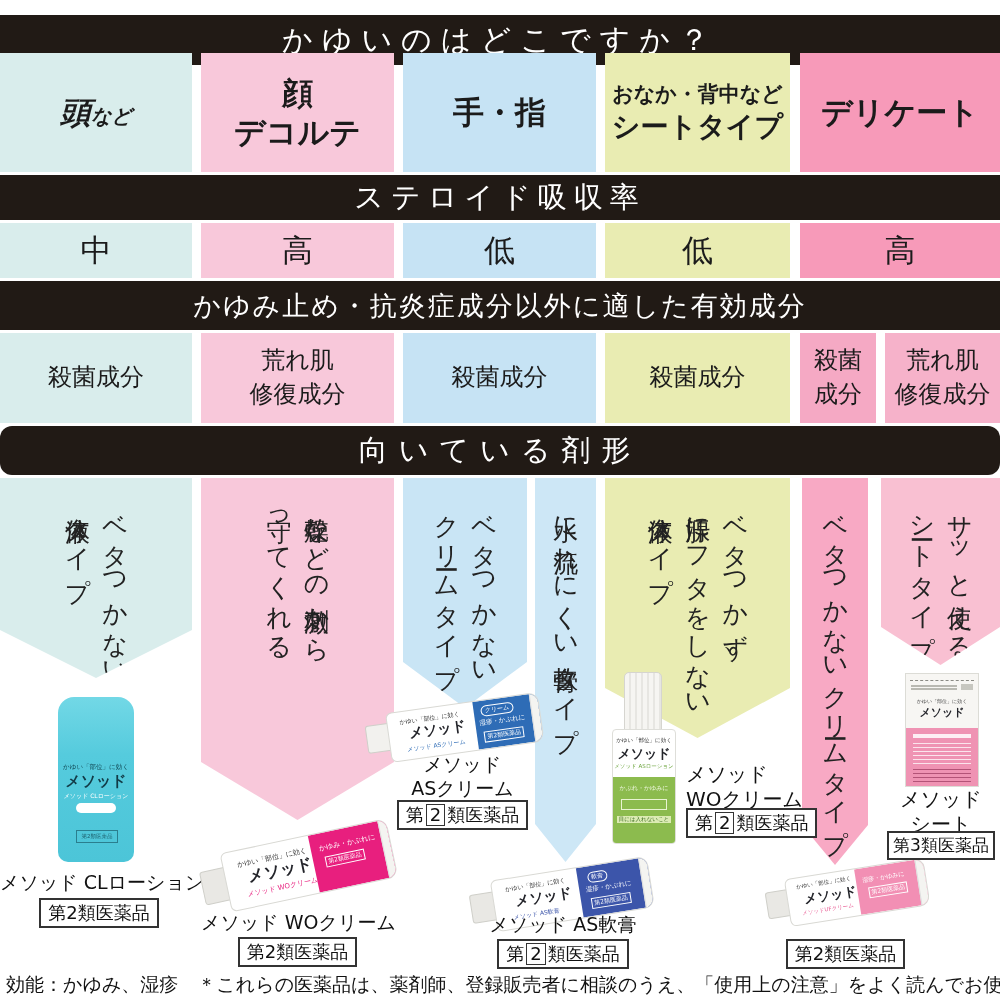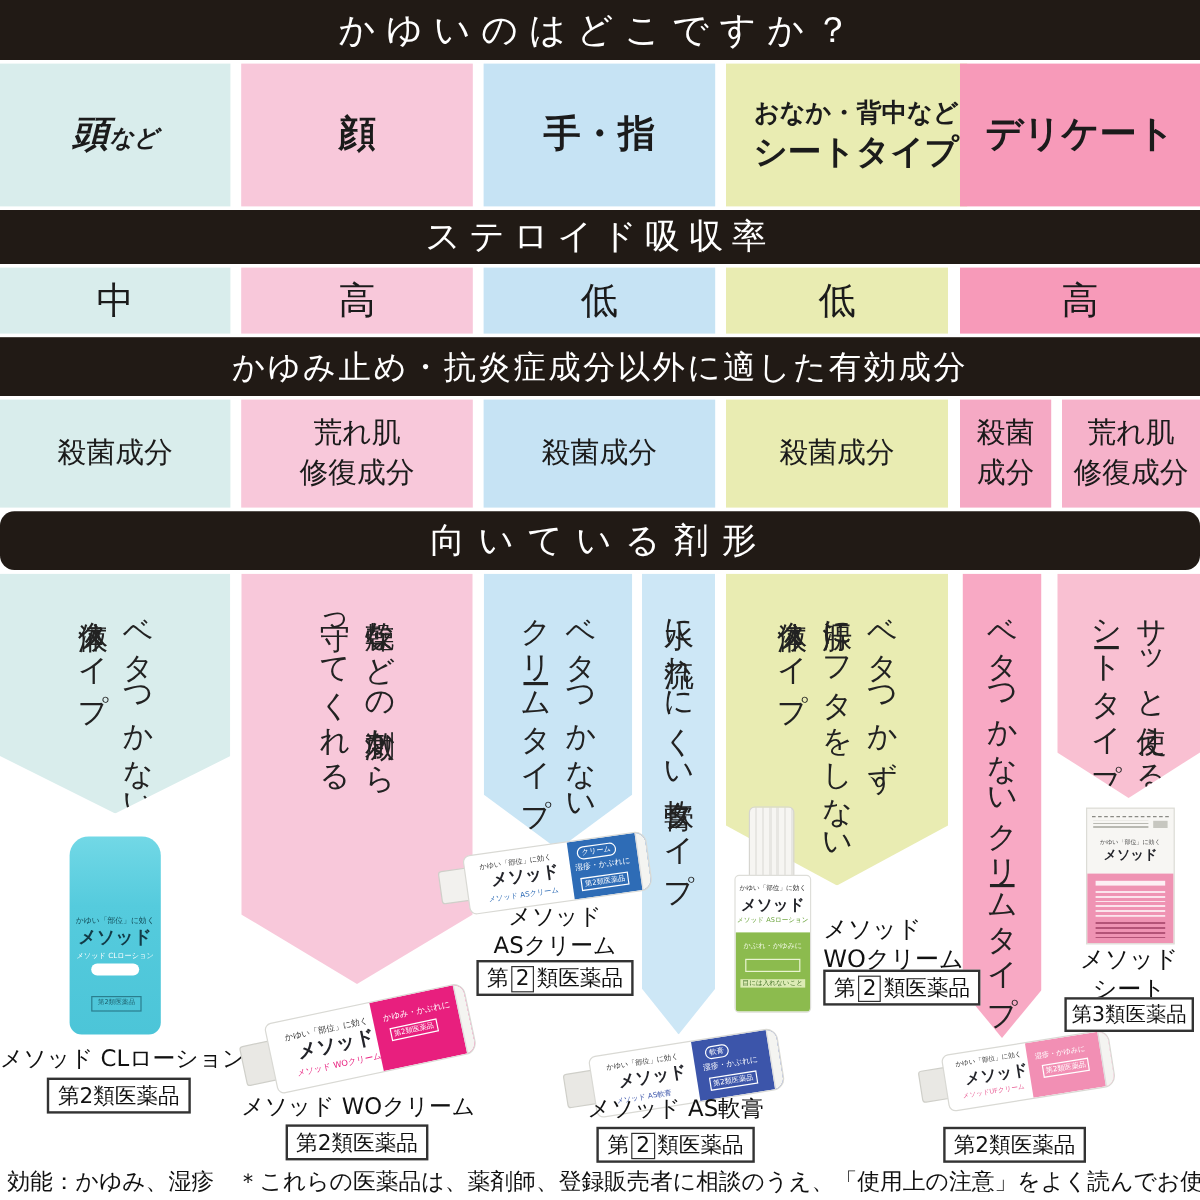"かゆいのはどこですか？" div.abs { top: 0 -> 15px }
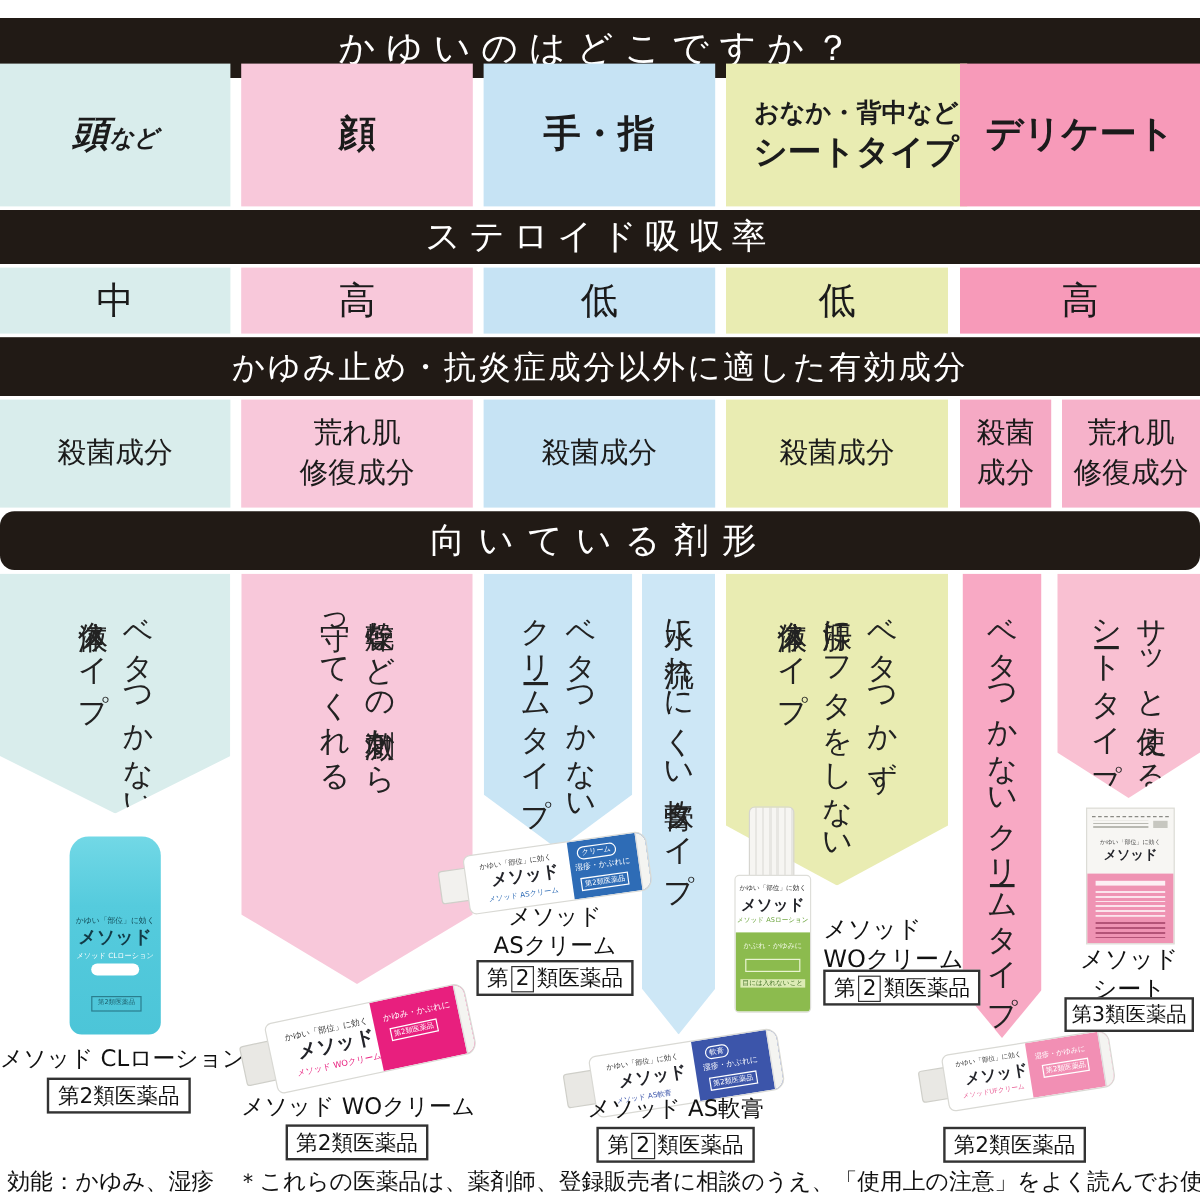"おなか・背中など" div.abs { padding-left: 16px -> none }
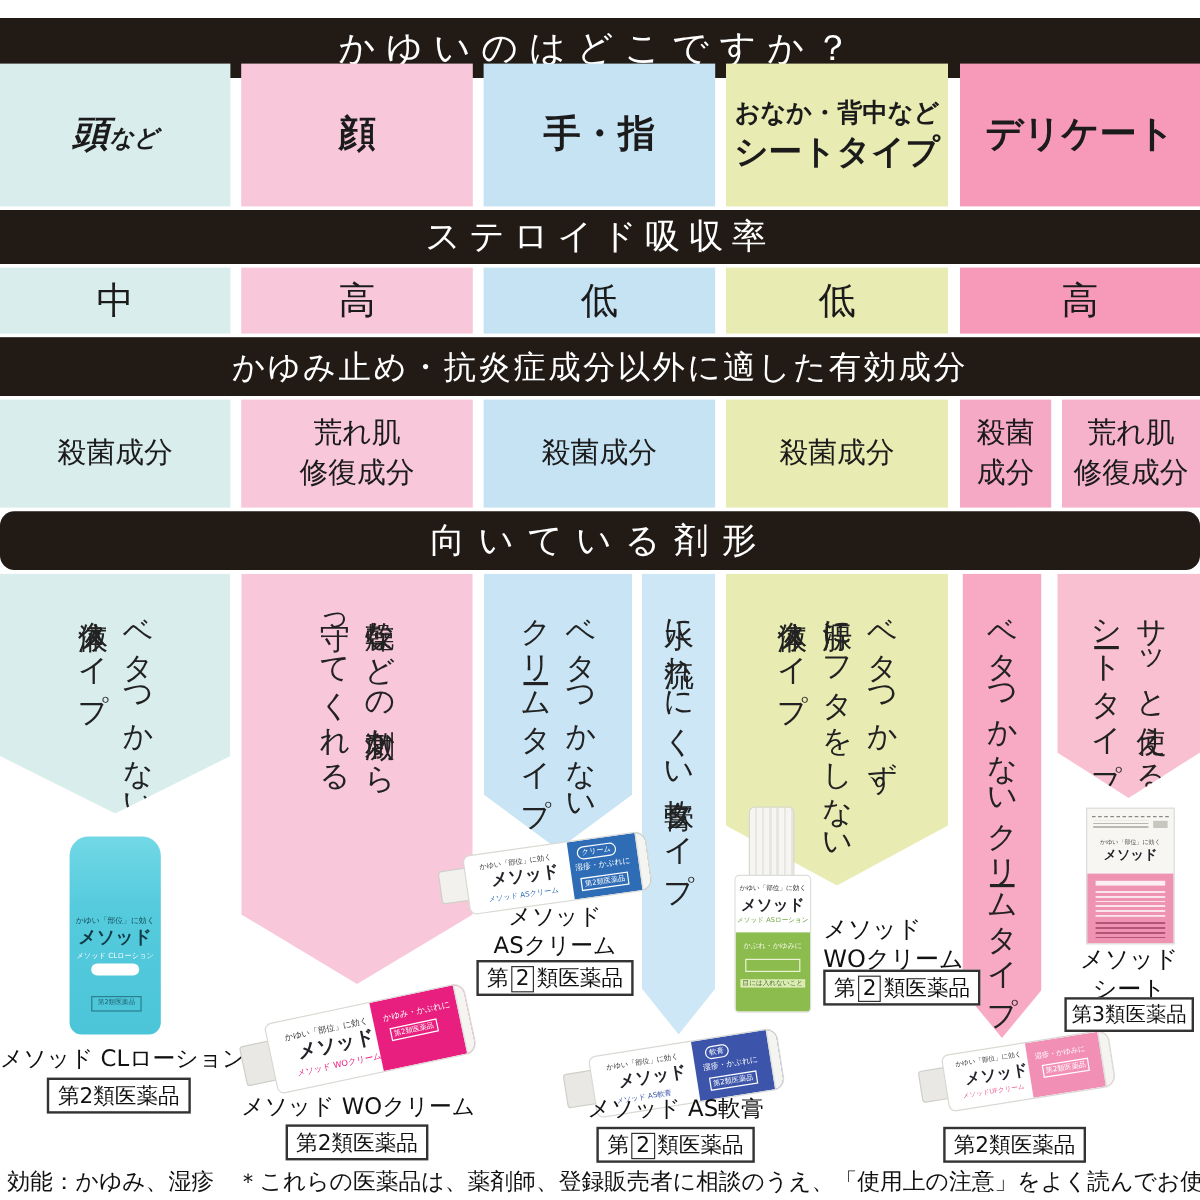"デコルテ" div.big { html: none -> <div>デコルテ</div> }
